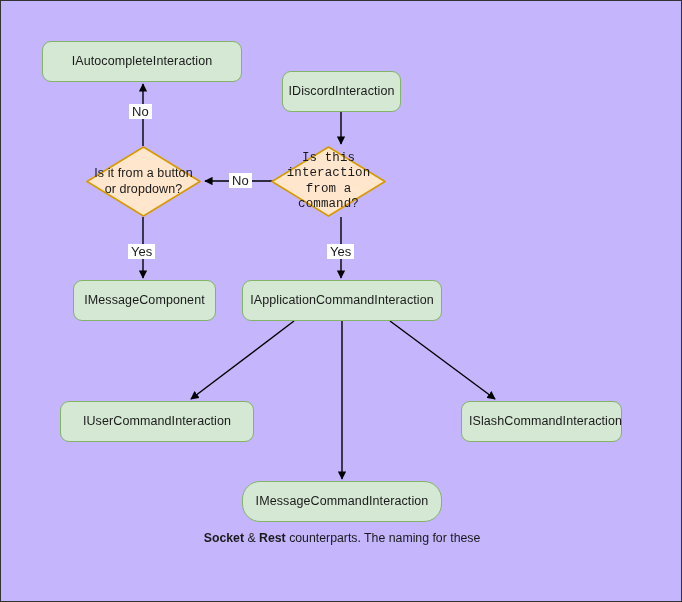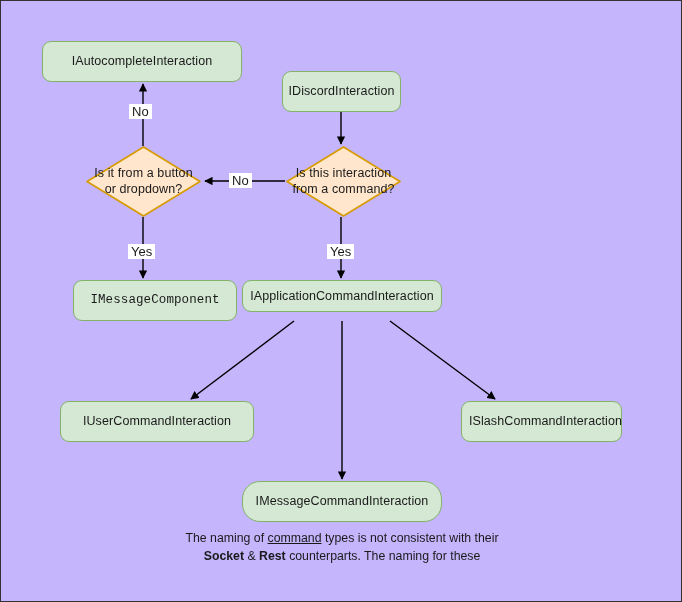"Is this interaction from a" div.node { font-family: none -> Liberation Mono, monospace; left: 285px -> 270px }
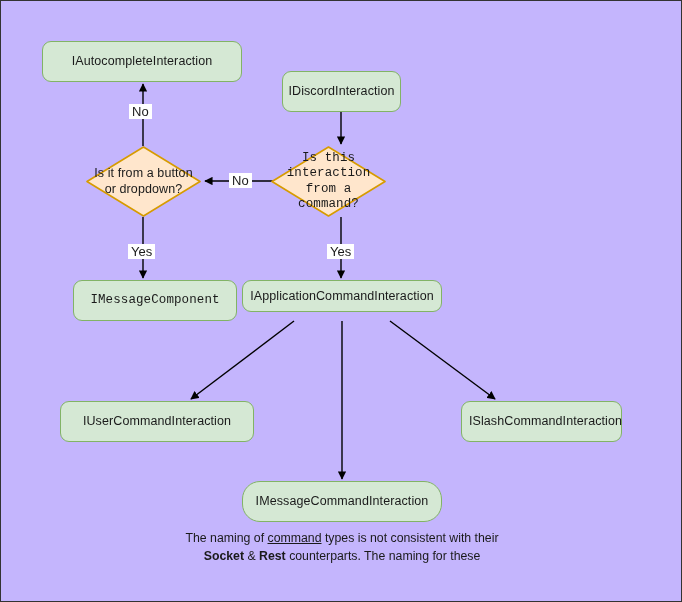"IMessageComponent" div.node { font-family: Liberation Mono, monospace -> none; width: 164px -> 143px }
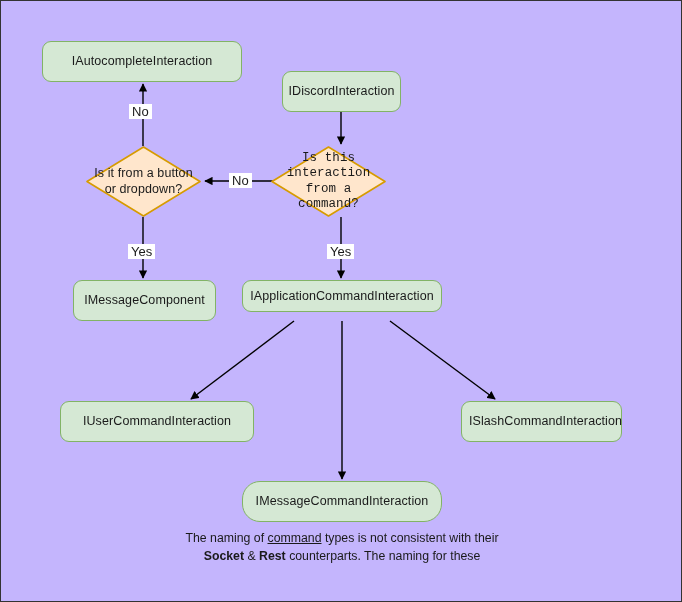"IApplicationCommandInteraction" div.node { height: 32px -> 41px }
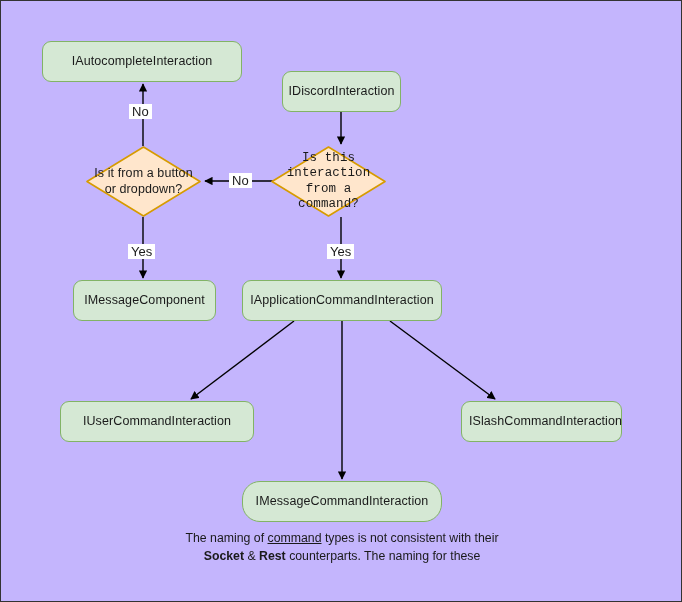"The naming of command types" div { html: <div><span>The naming of </span><span>command</span><span> types is not consistent with their</span></div> -> none }
